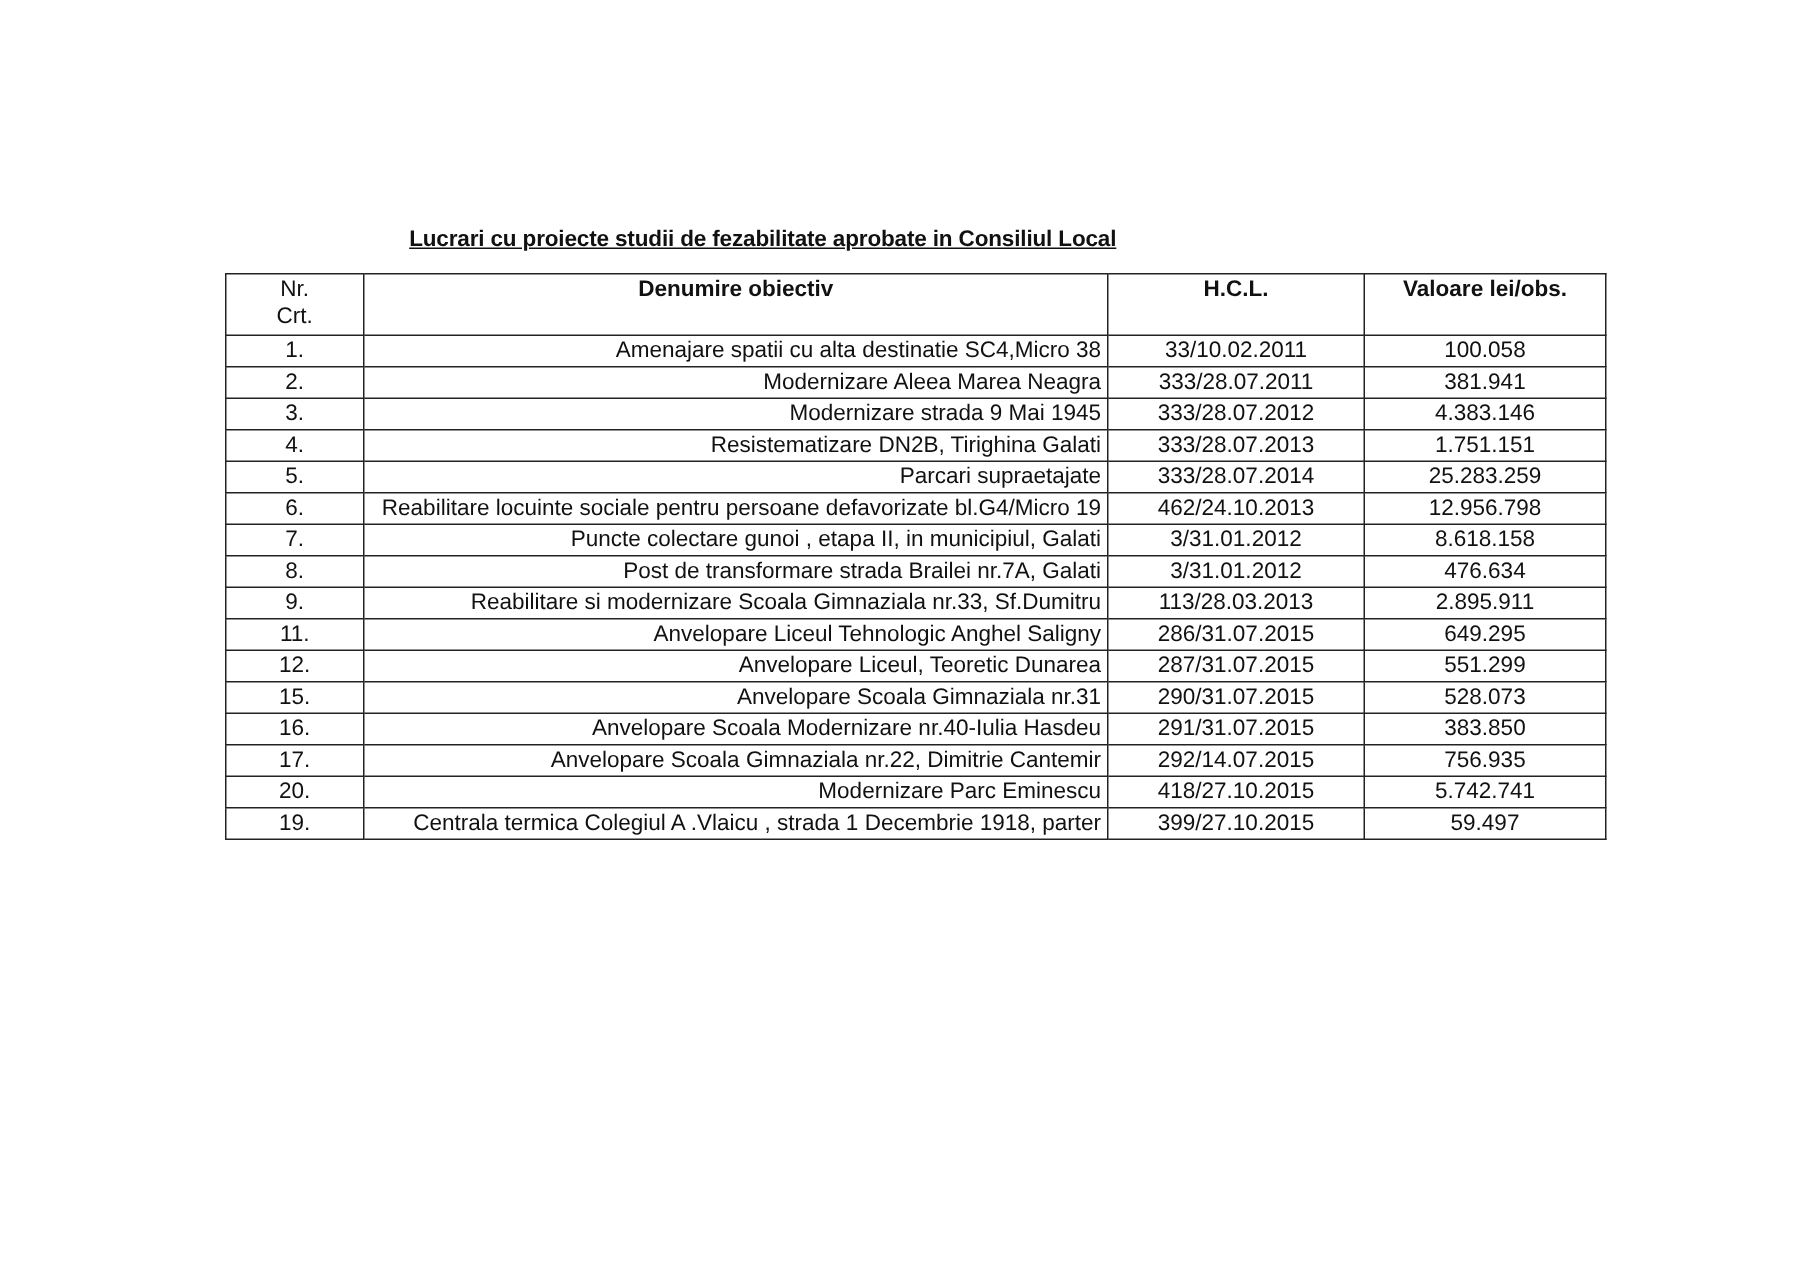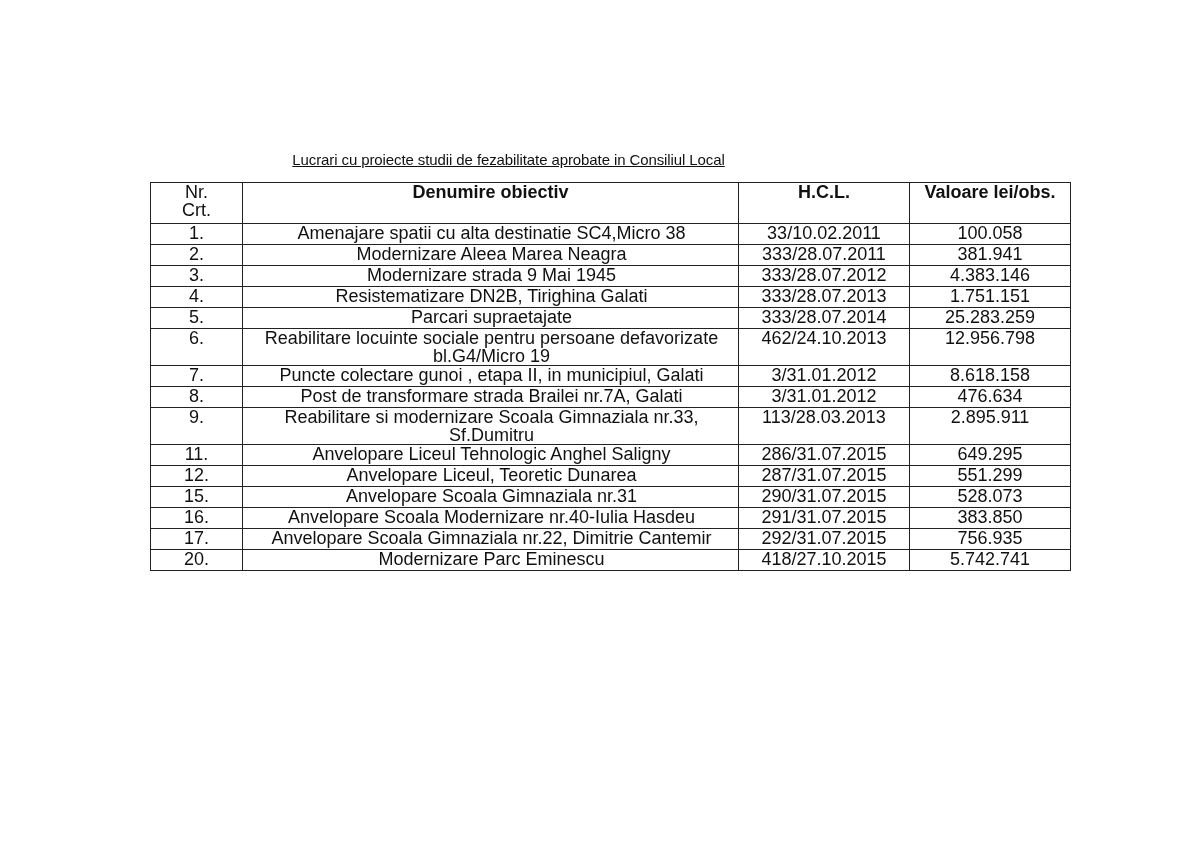"Lucrari cu proiecte studii de" .title { font-weight: normal -> bold }
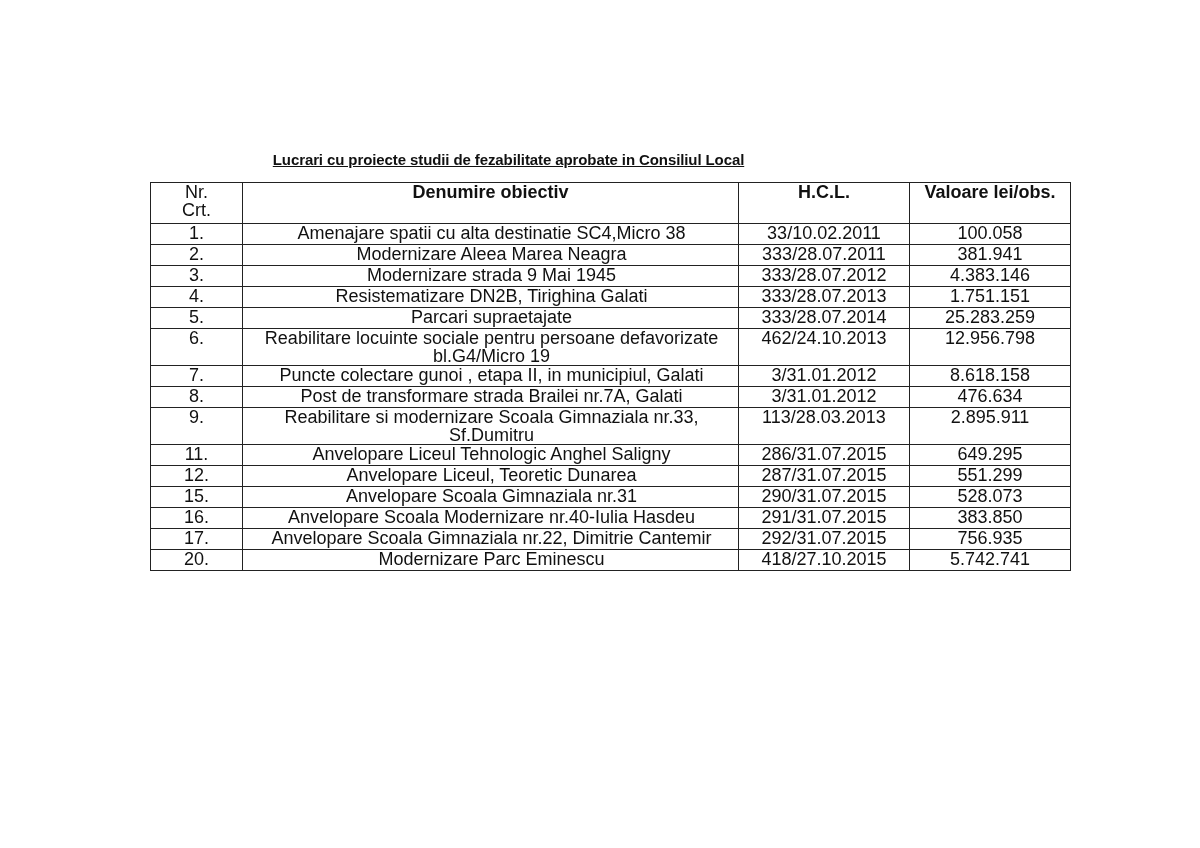"Nr." table { font-size: 18px -> 15px }
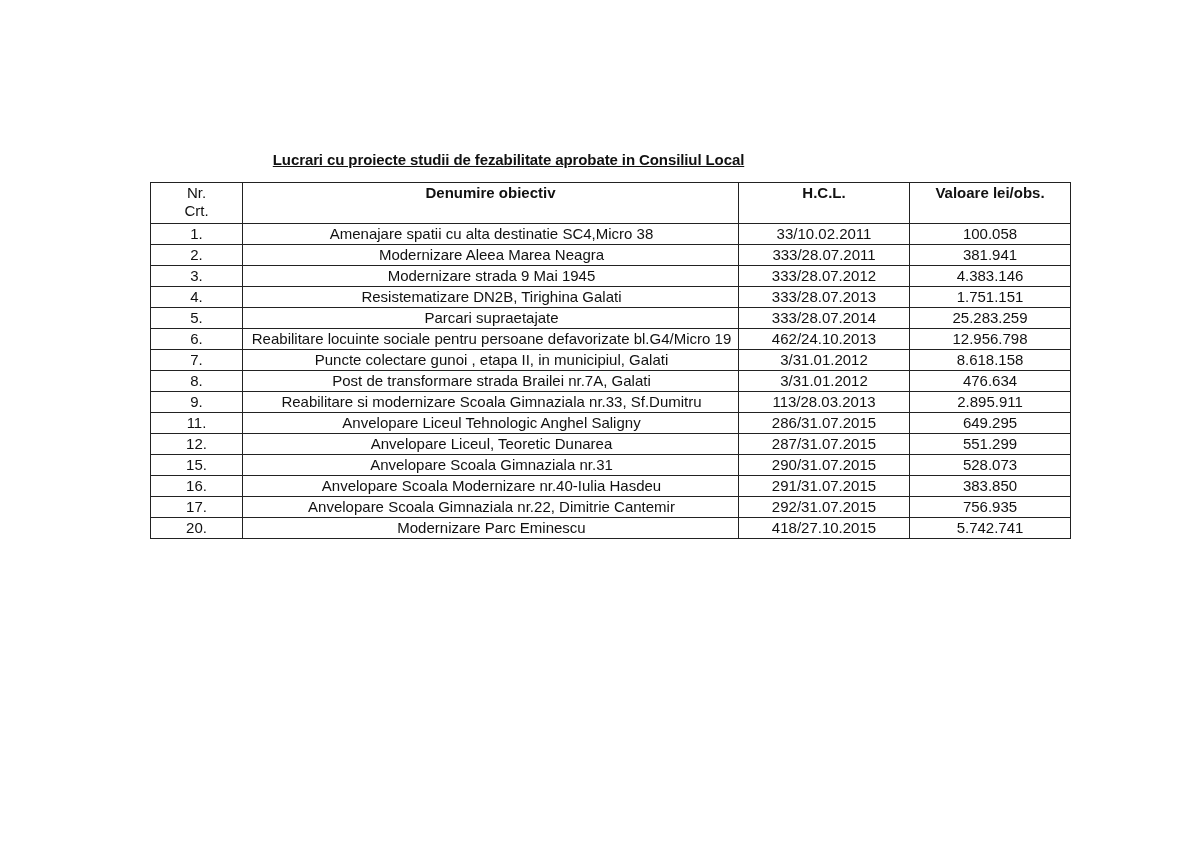"Amenajare spatii cu alta destinatie" td.name { text-align: center -> right }
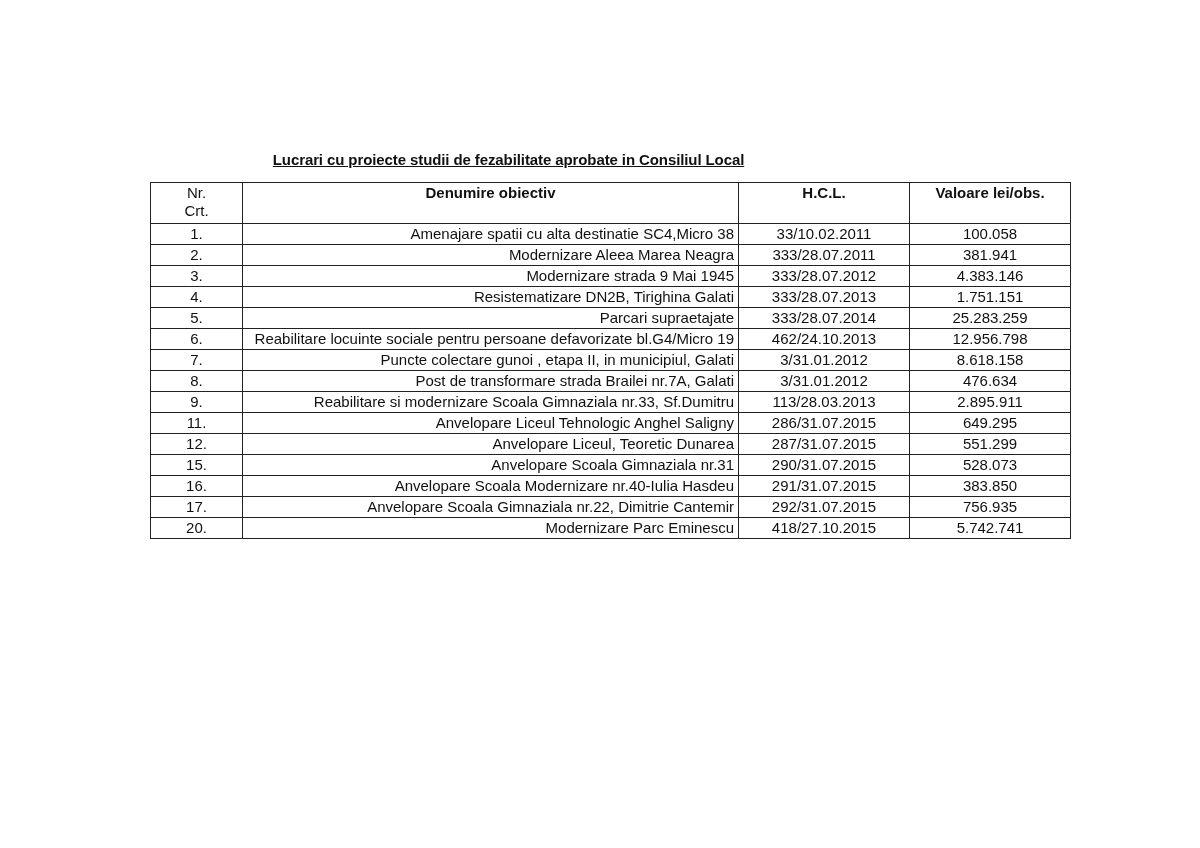"292/31.07.2015" td.hcl { text: 292/31.07.2015 -> 292/14.07.2015 }
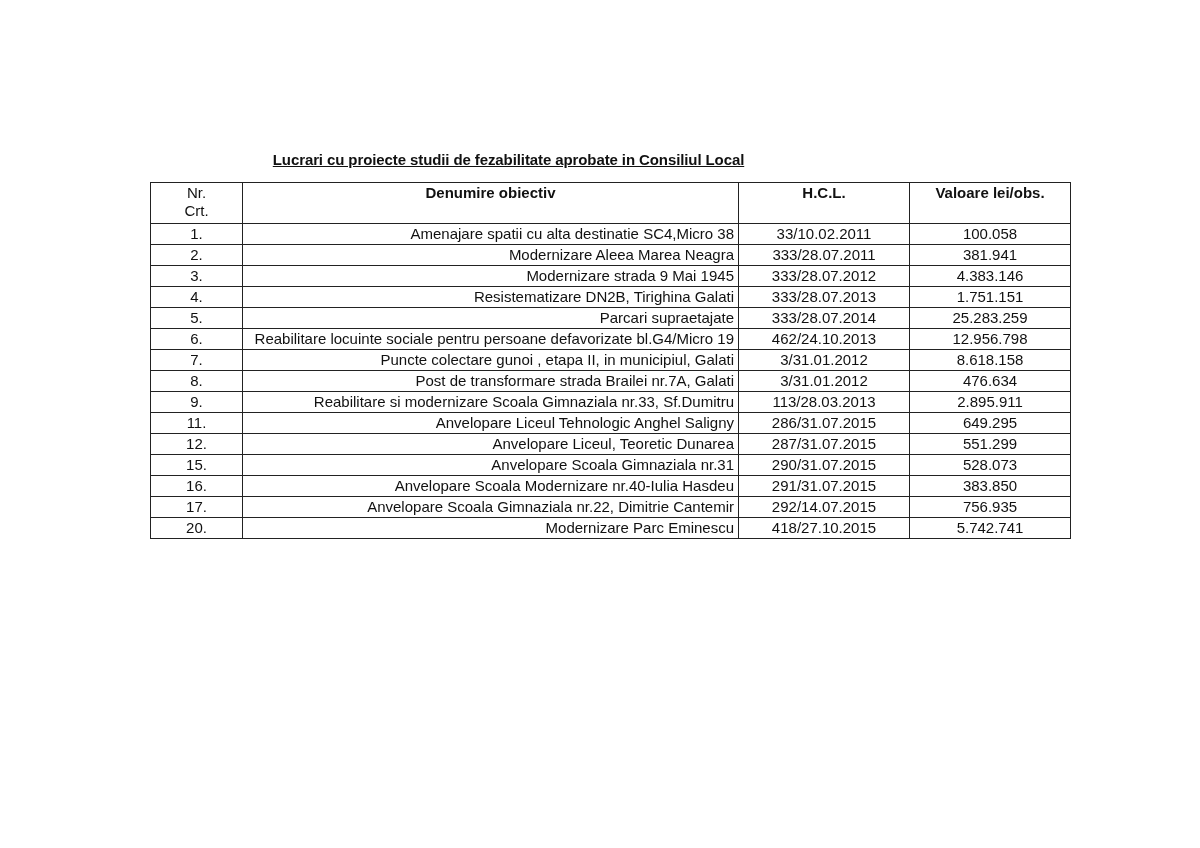"19." tr { html: none -> <tr> <td>19.</td> <td>Centrala termica Colegiul A .Vlaicu , strada 1 Decembrie 1918, parter</td> <td>399/27.10.2015</td> <td>59.497</td> </tr> }
